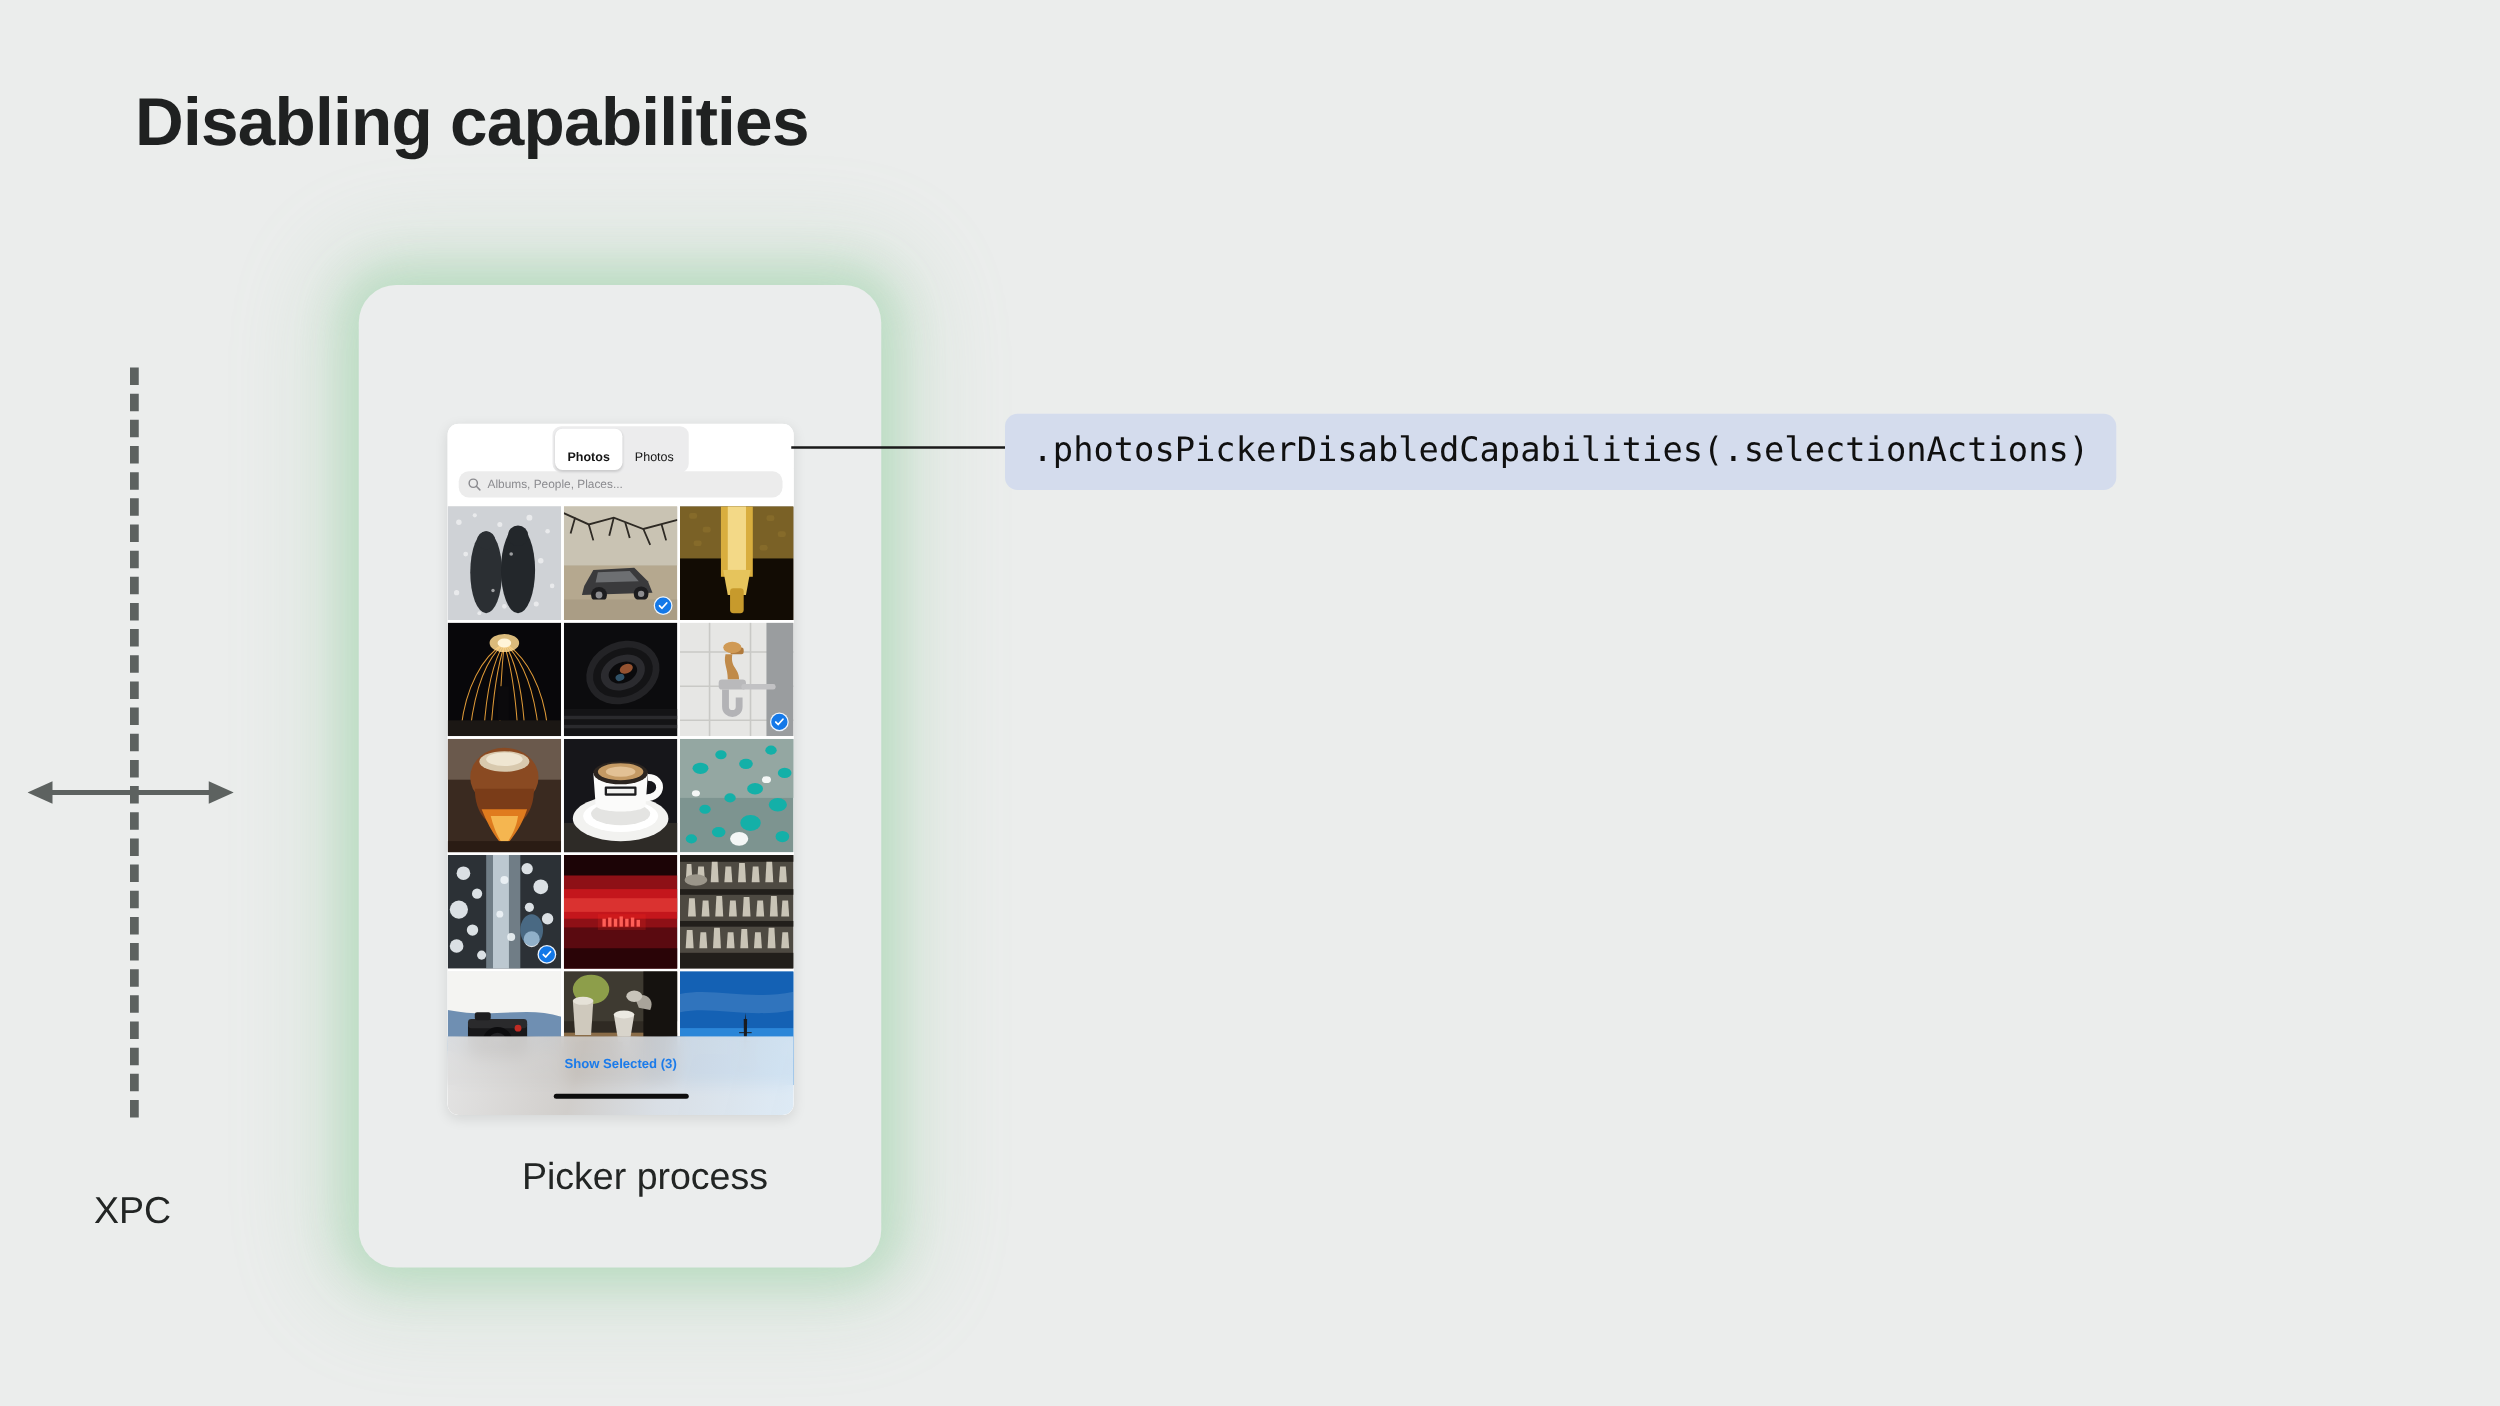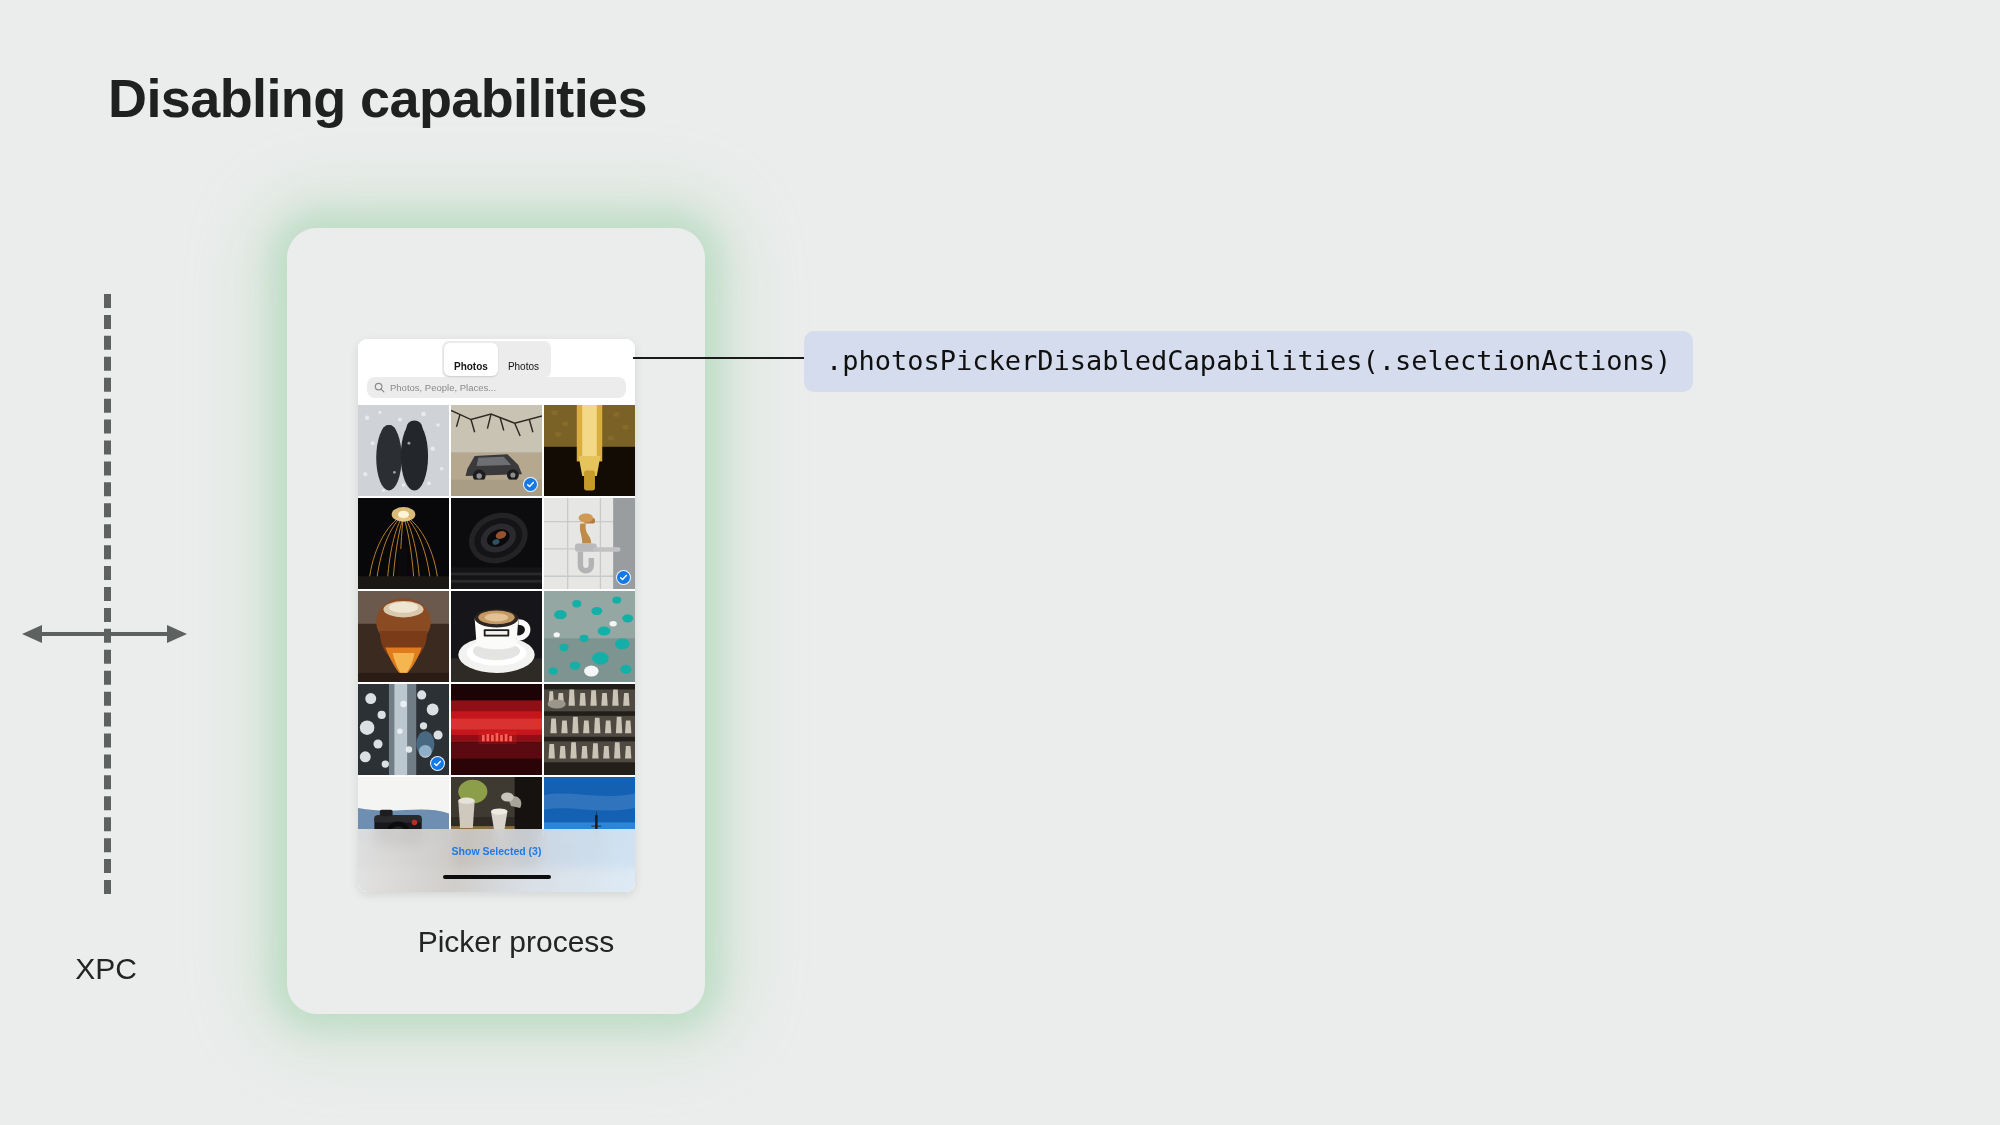"Photos, People, Places..." span.search-placeholder { text: Photos -> Albums }
